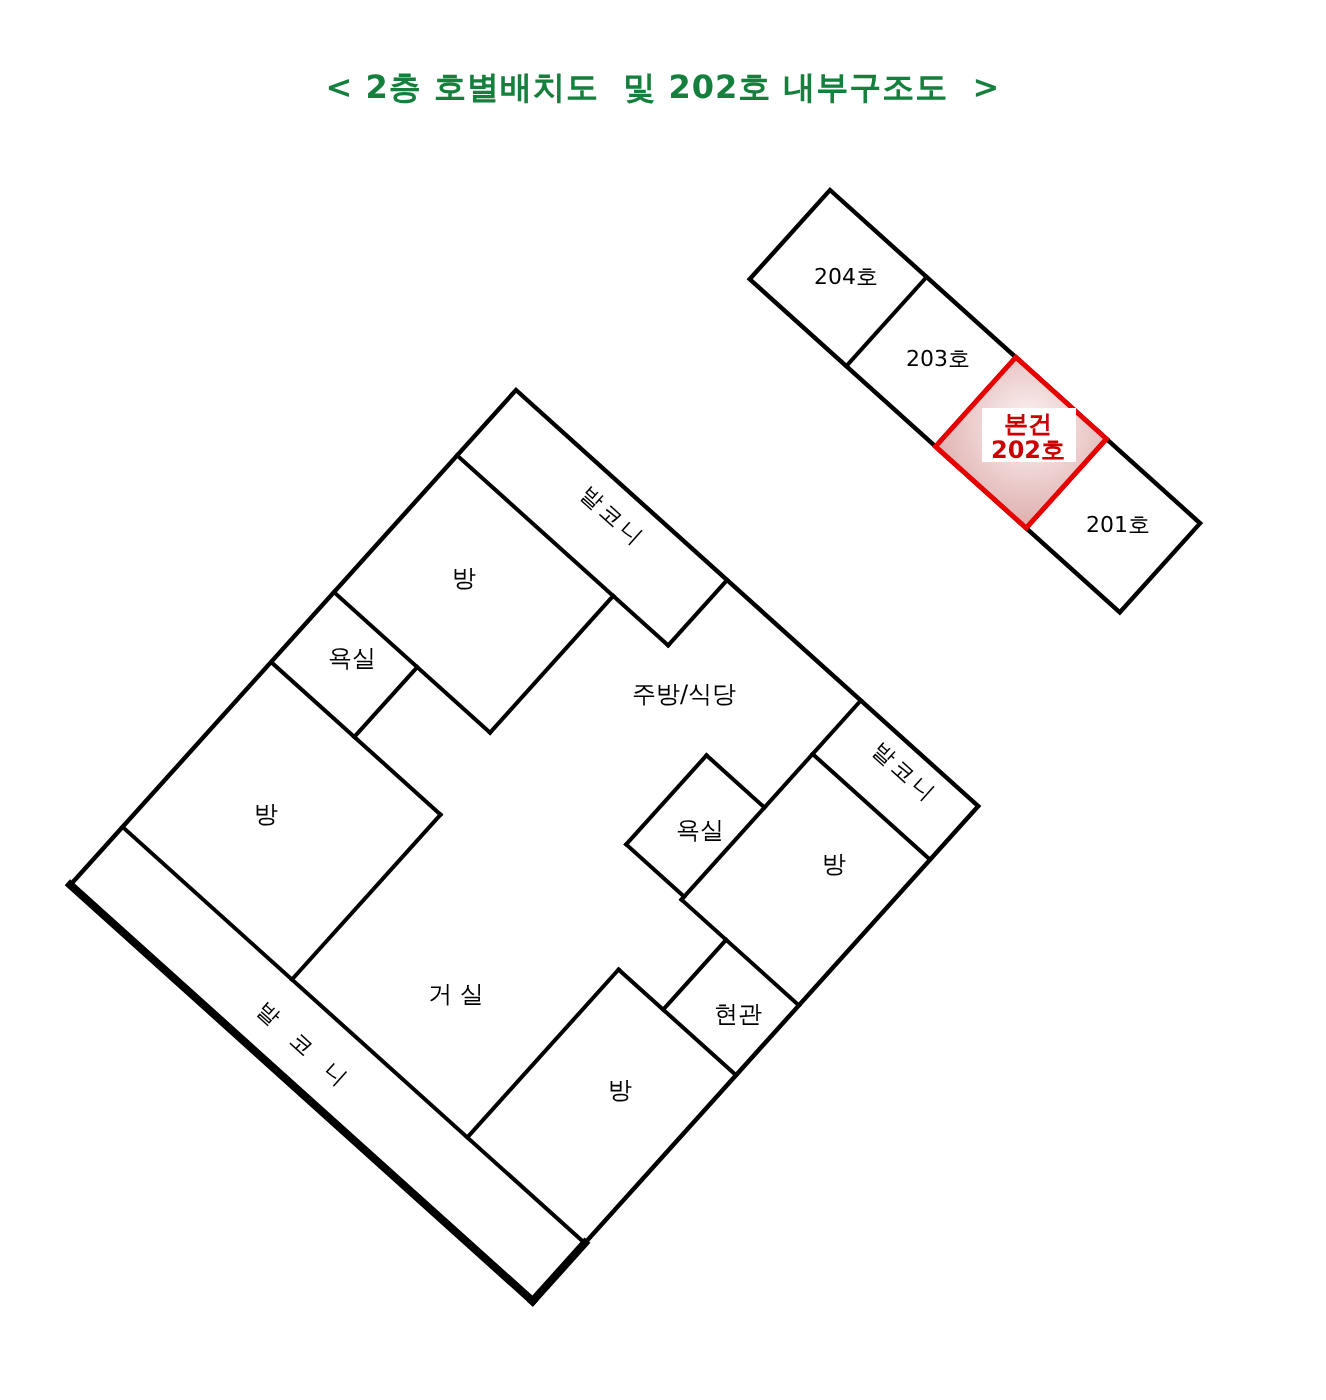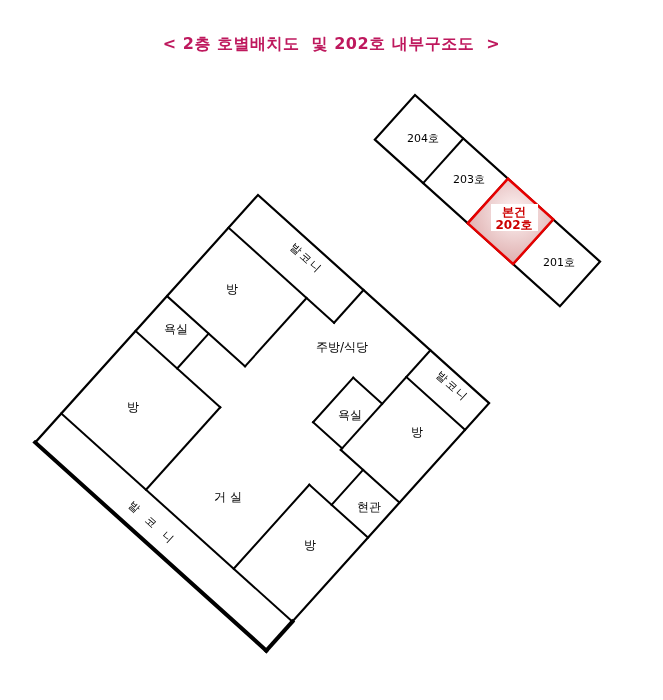"< 2층 호별배치도 및 202호" #title { color: #be185d -> #15803d }
